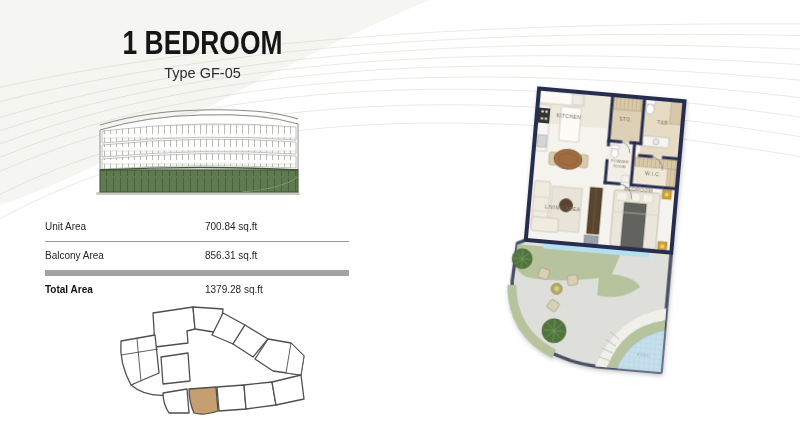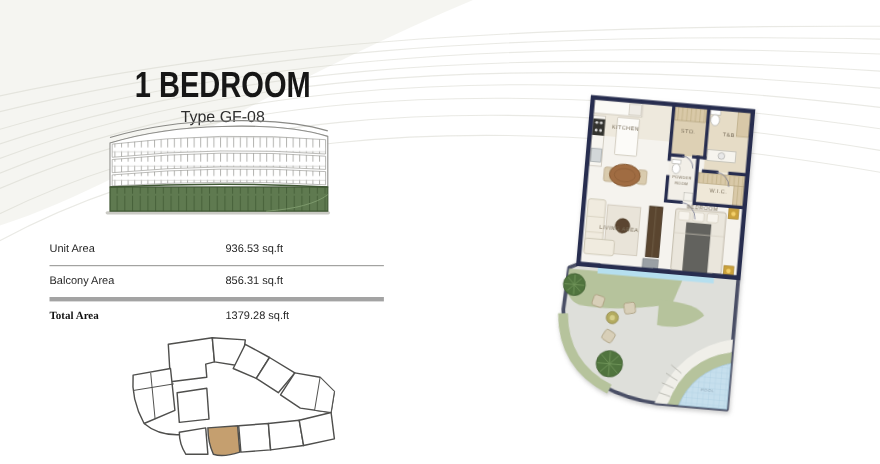"1 BEDROOM" .header { margin-top: 34px -> none }
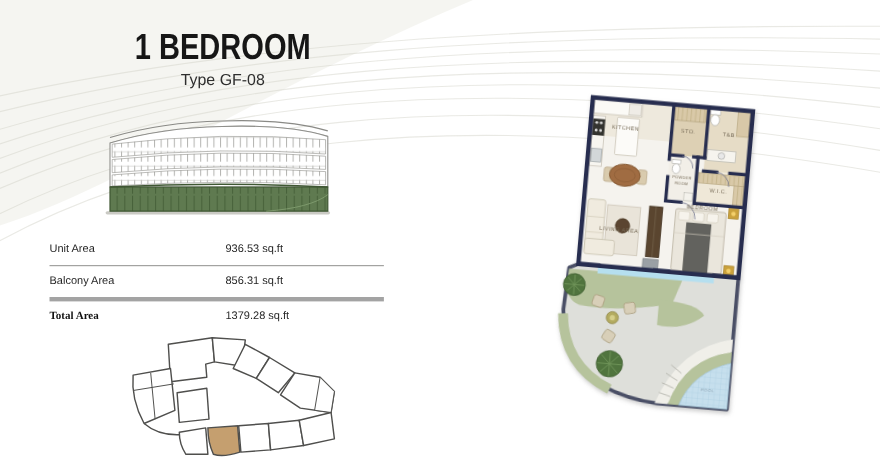"Type GF-08" div.subtitle { text: GF-08 -> GF-05 }
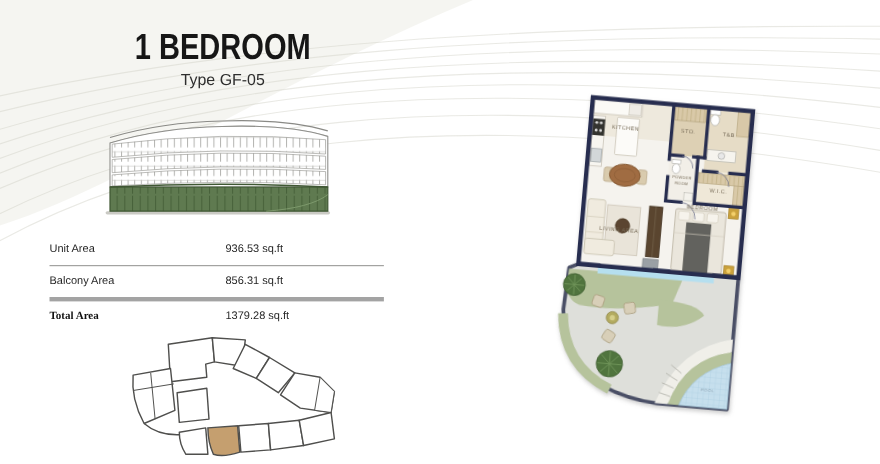"936.53 sq.ft" span.val { text: 936.53 -> 700.84 }
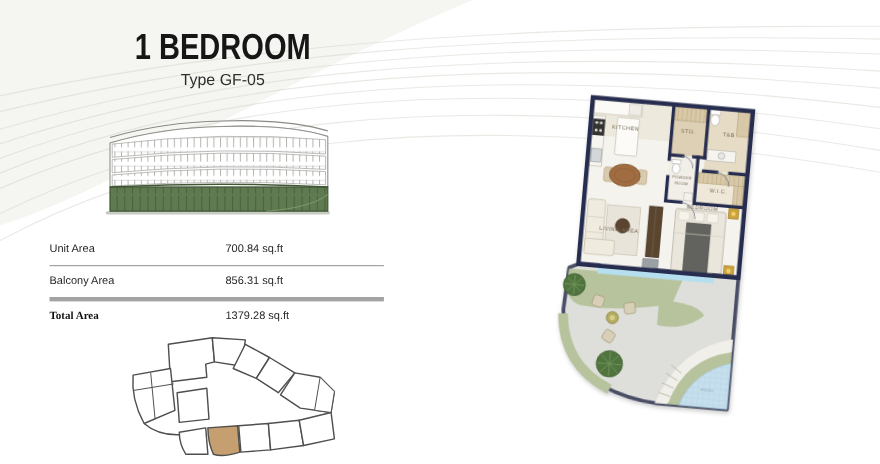"Balcony Area" .arow.r1 { border-bottom: 4px solid #a3a3a3 -> 6px solid #a3a3a3 }
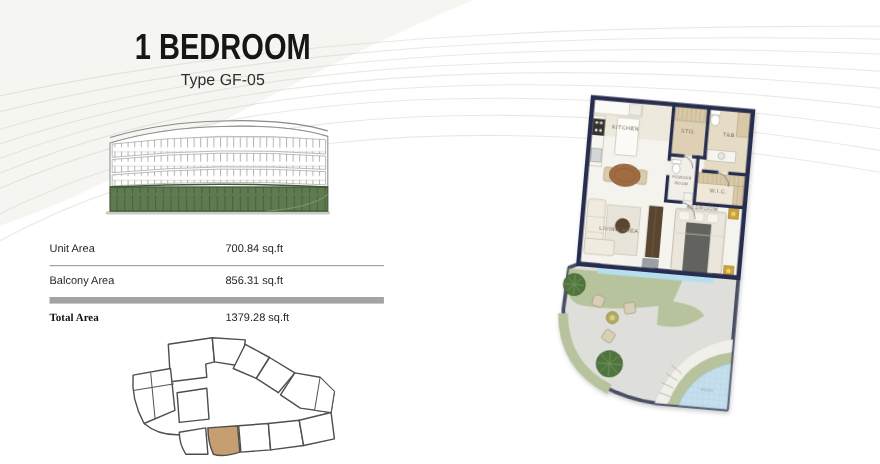"Total Area" .arow.r2 .lbl { font-family: Liberation Serif, serif -> none }
